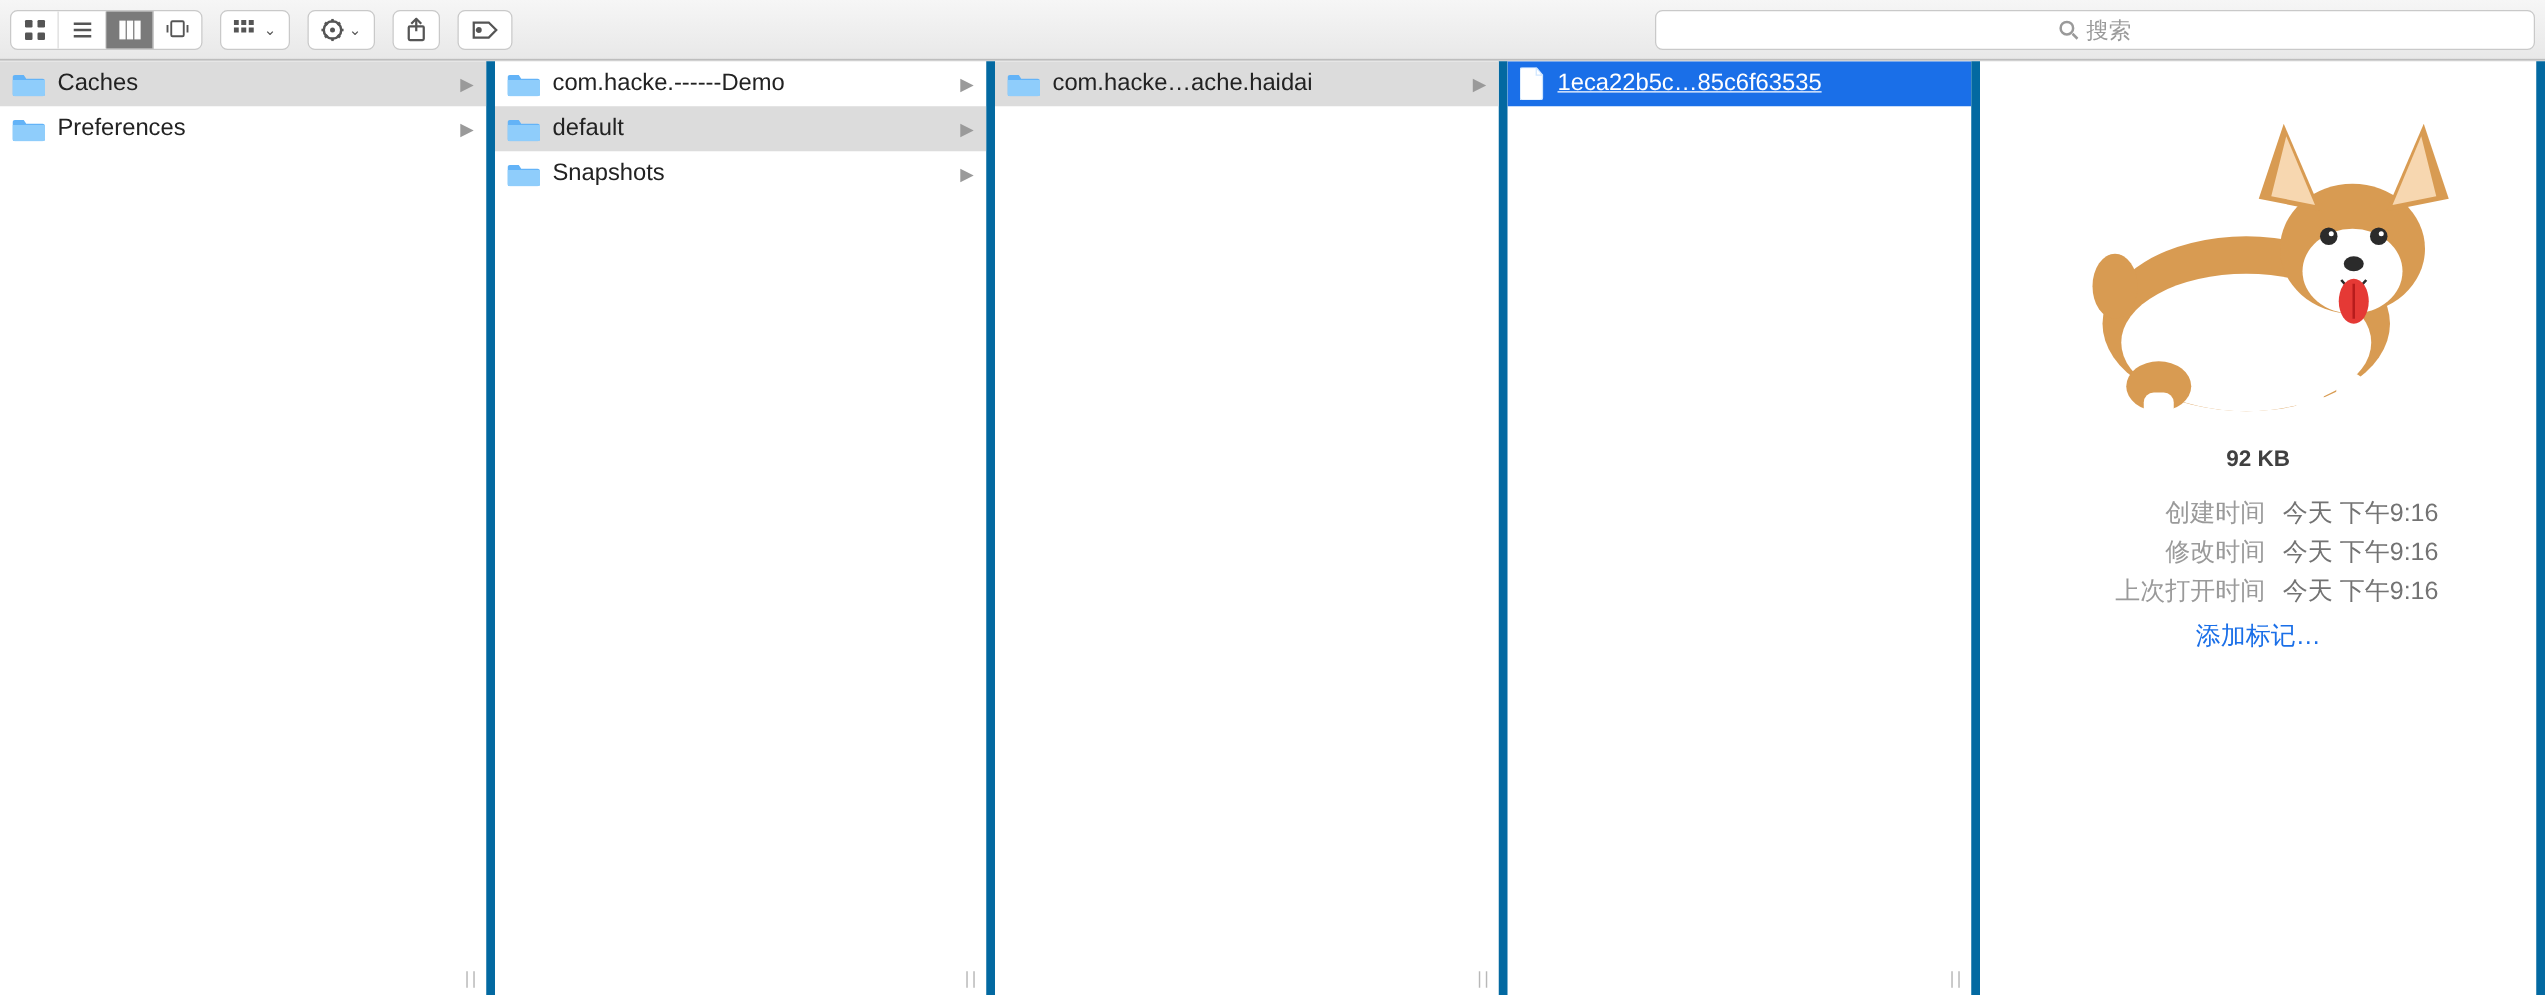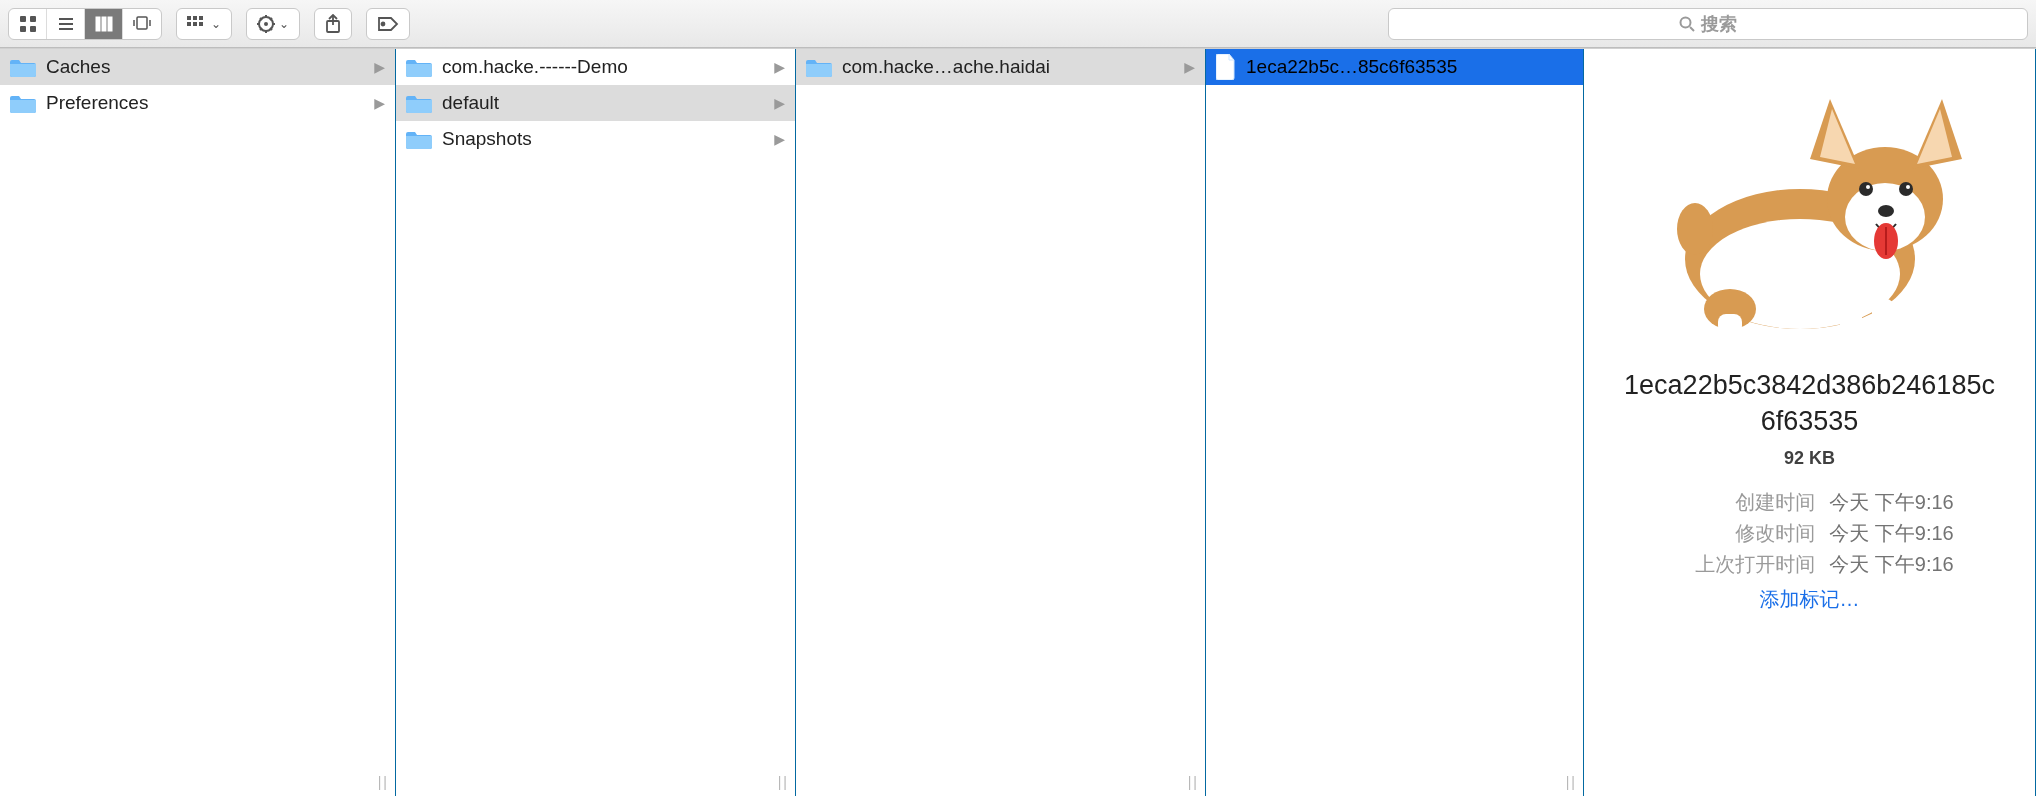"搜索" .search-wrap { font-weight: bold -> none; width: 640px -> 704px }
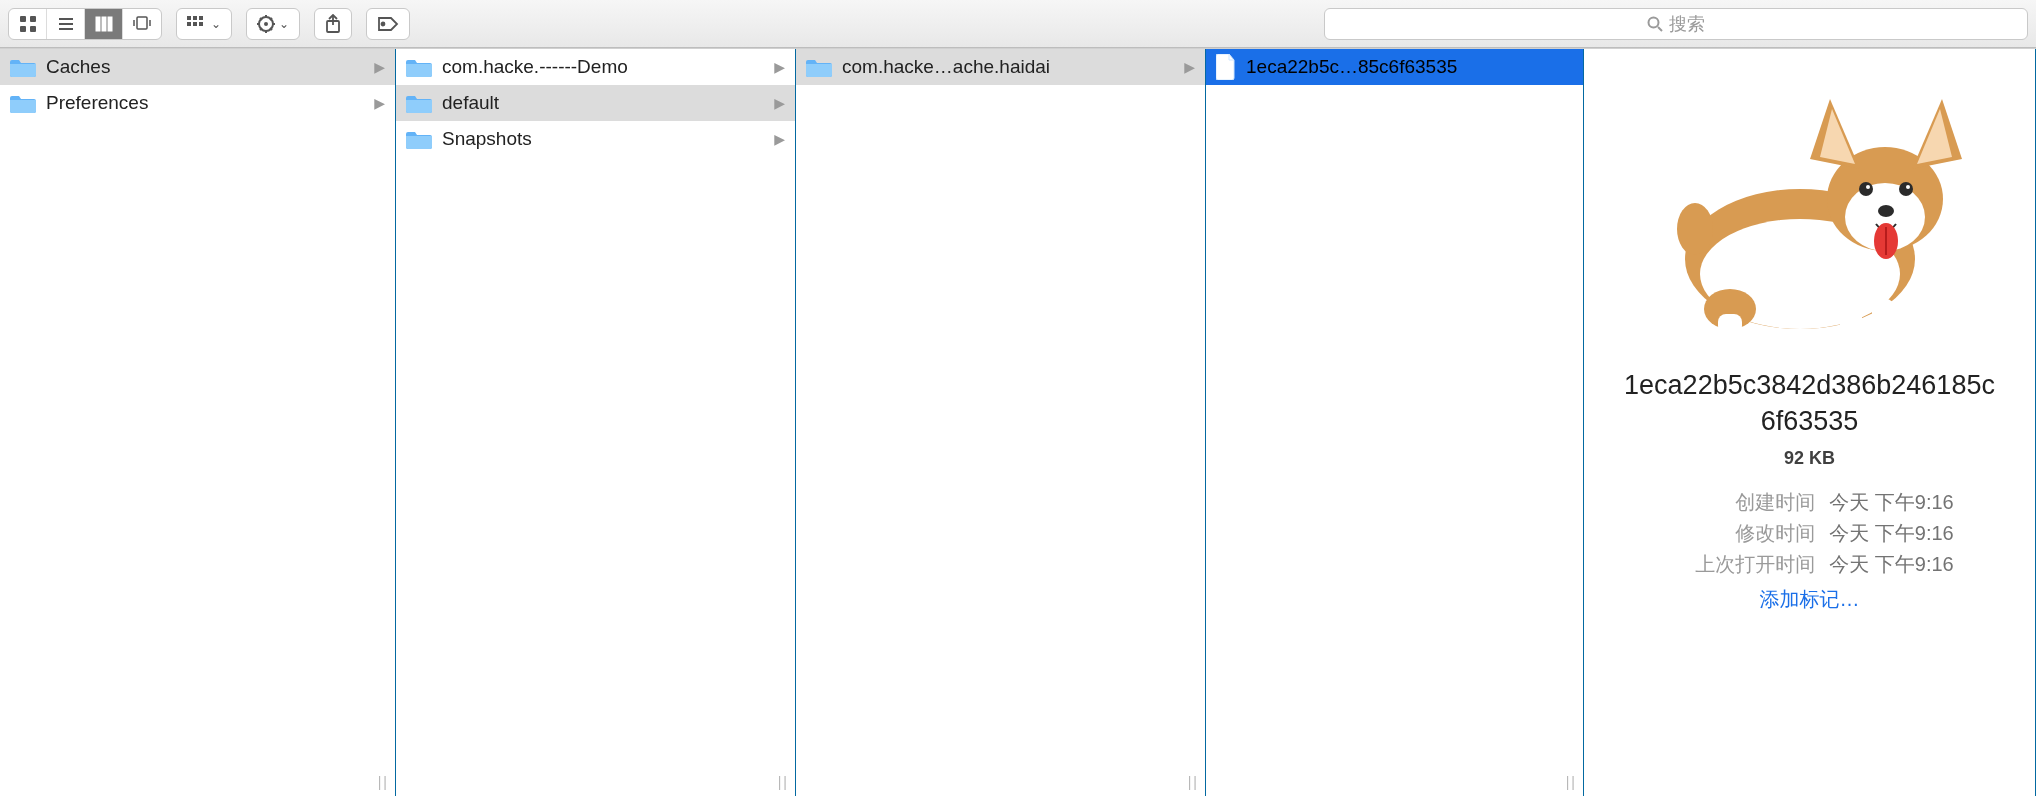"Caches" .col { border-right: 1px solid #0369a1 -> 7px solid #0369a1 }
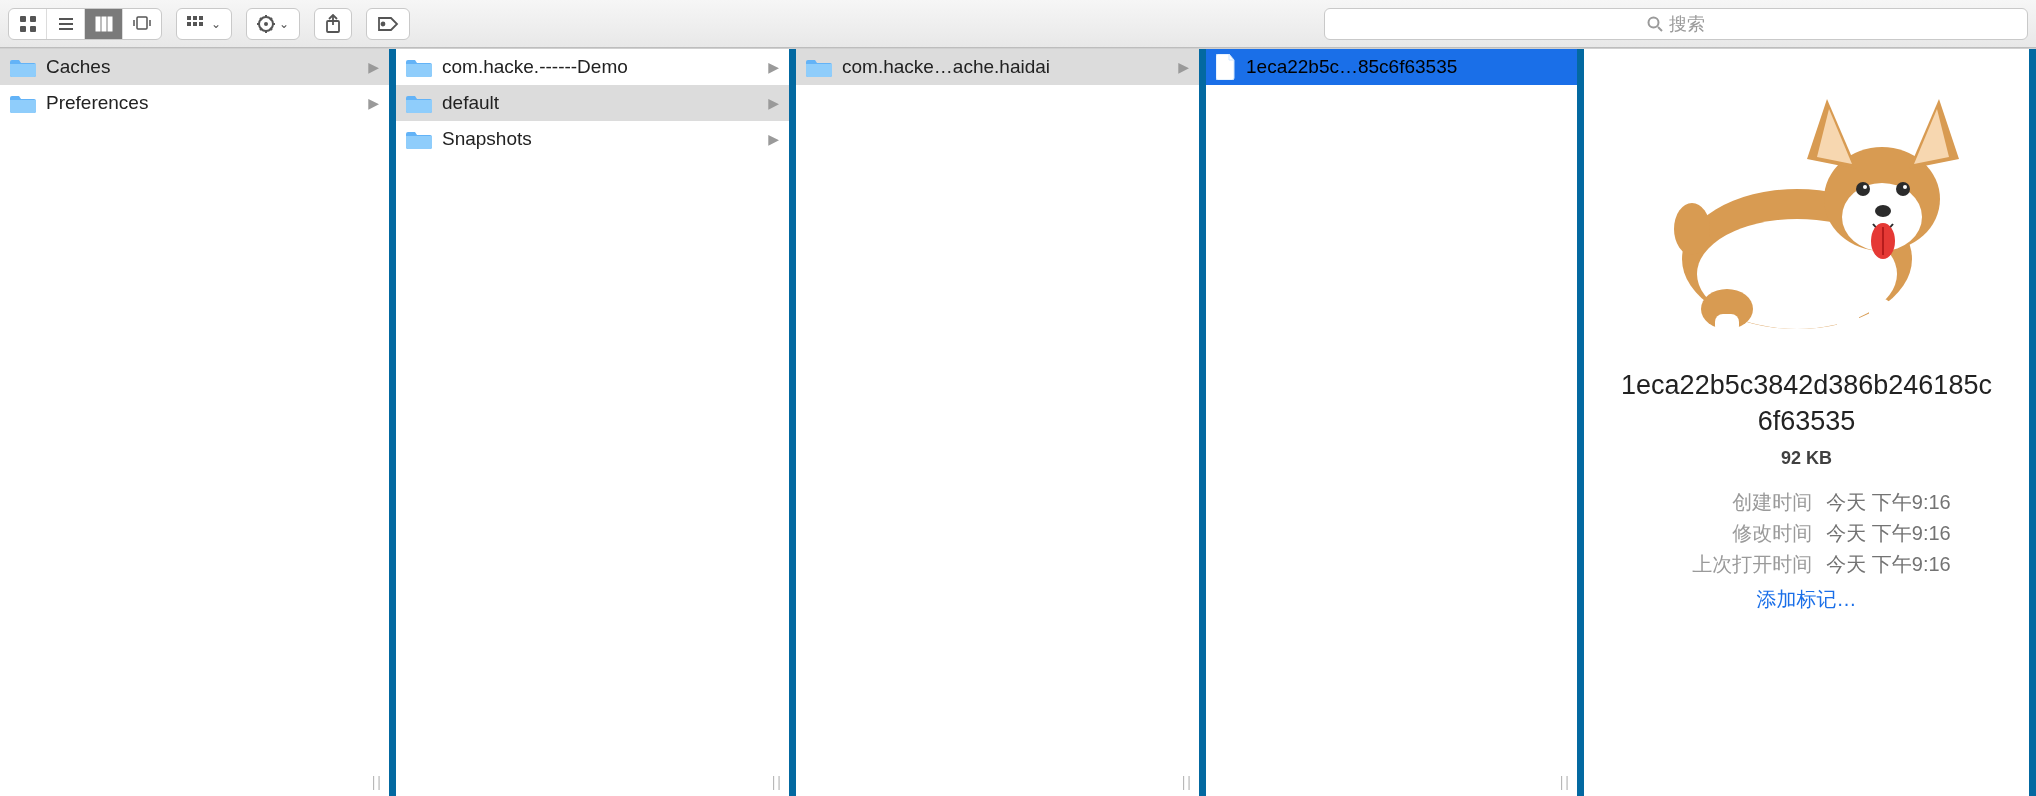"1eca22b5c…85c6f63535" .row.sel-blue { color: #000000 -> #ffffff; text-decoration: none -> underline }
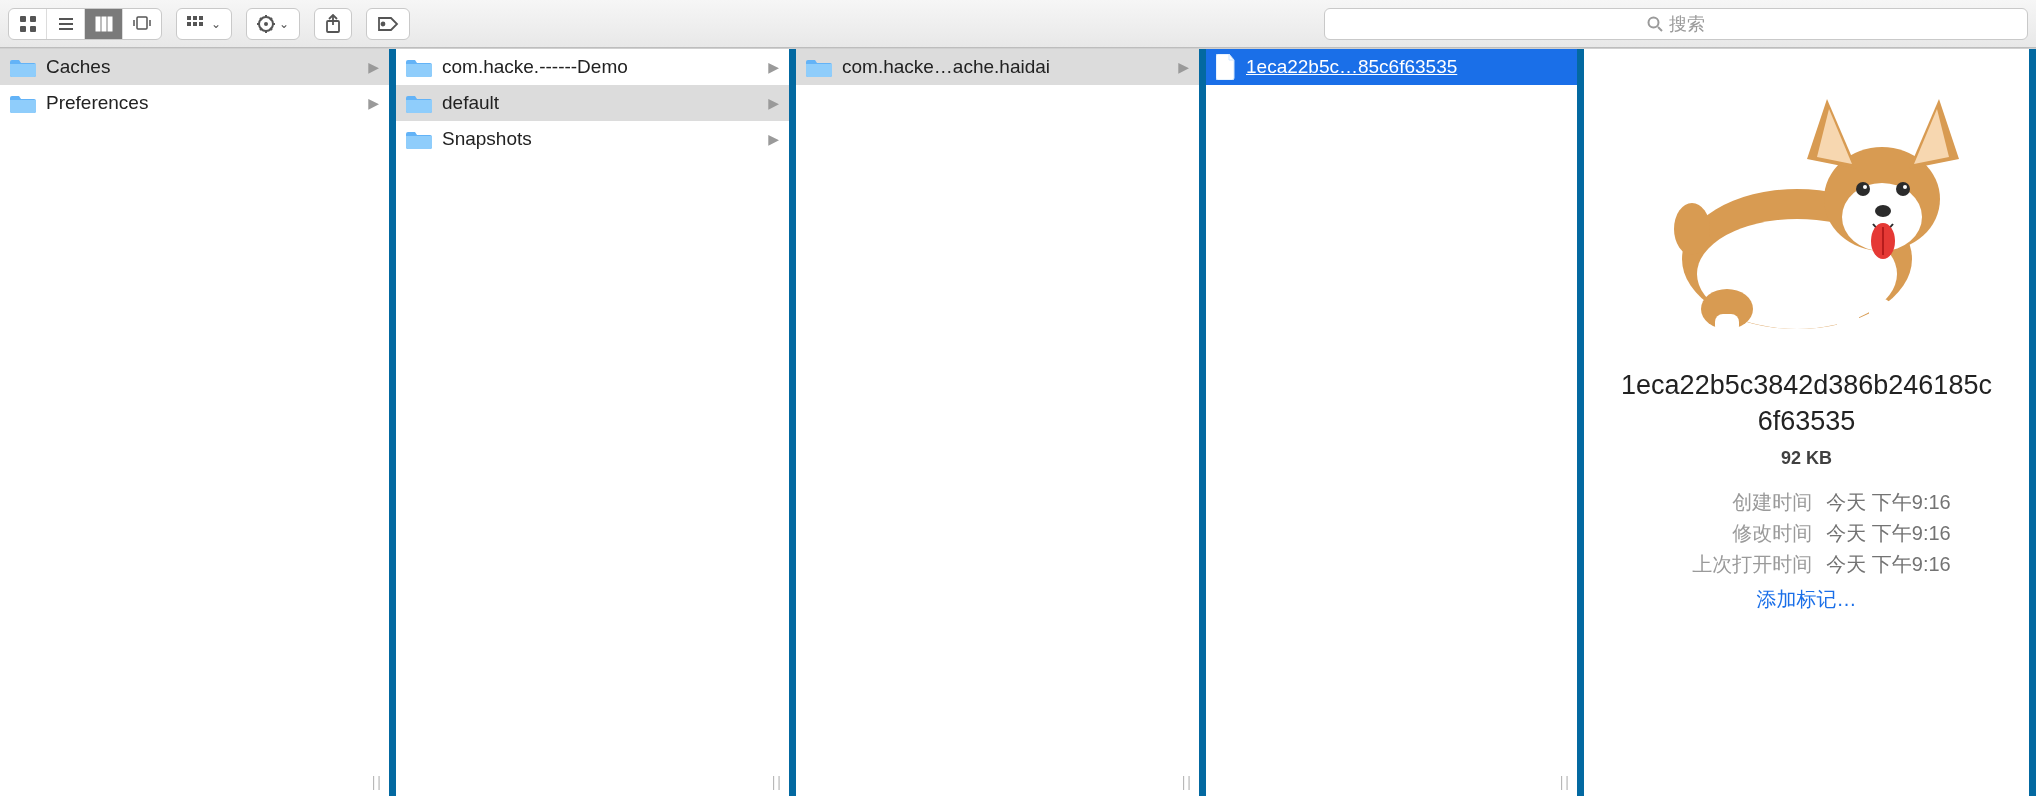"1eca22b5c3842d386b246185c6f63535" div.preview-title { html: <div>1eca22b5c3842d386b246185c6f63535</div> -> none }
